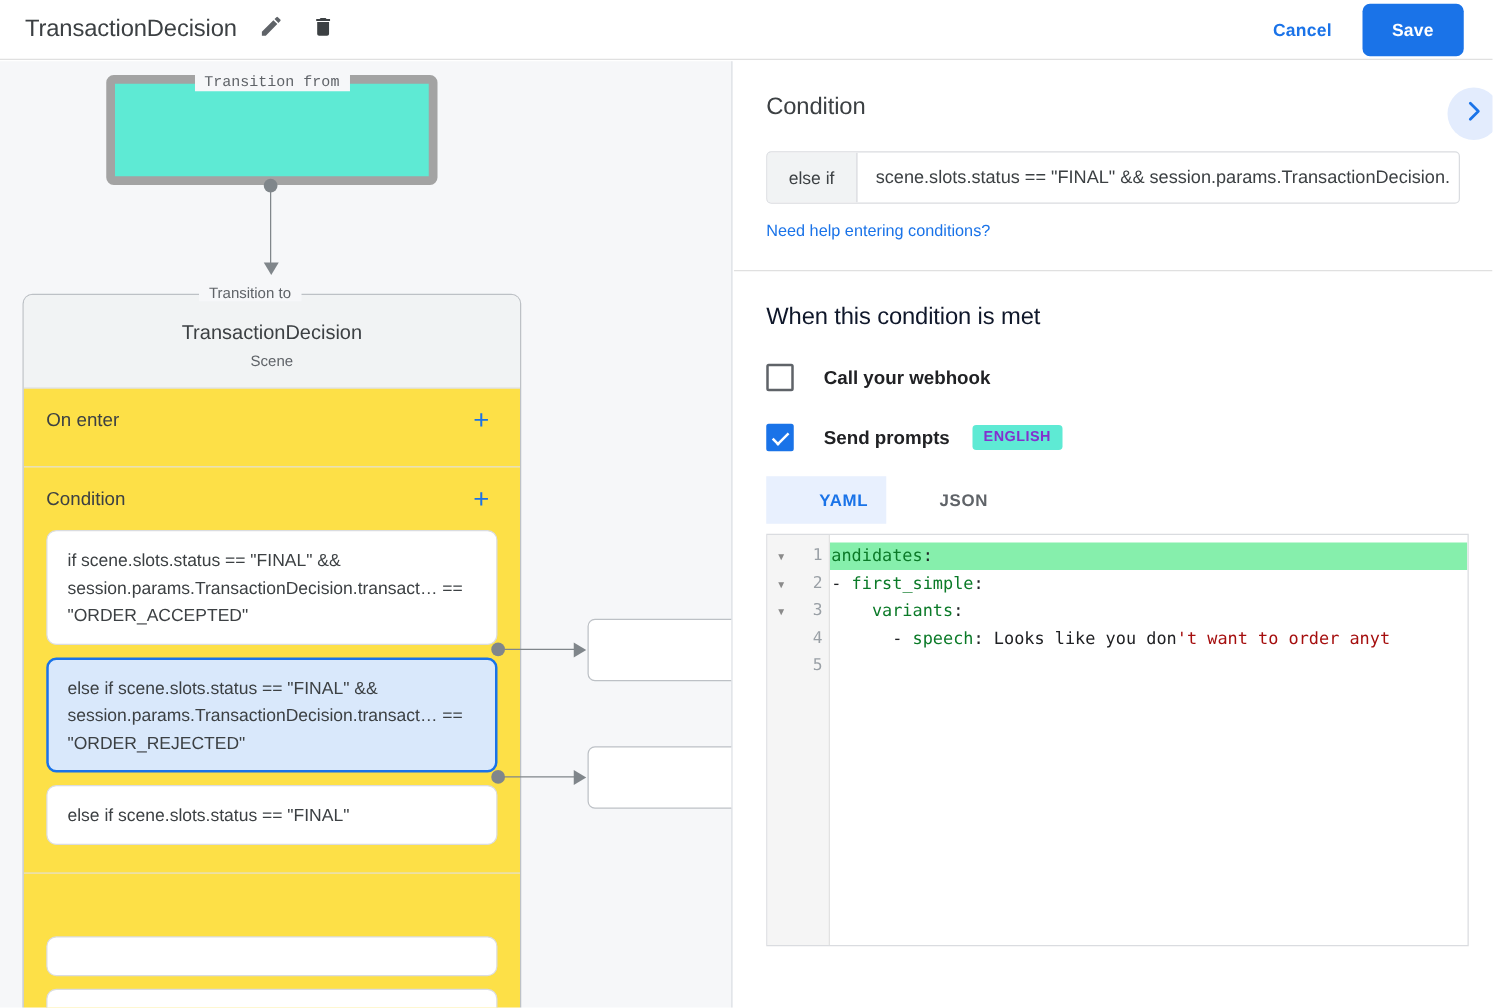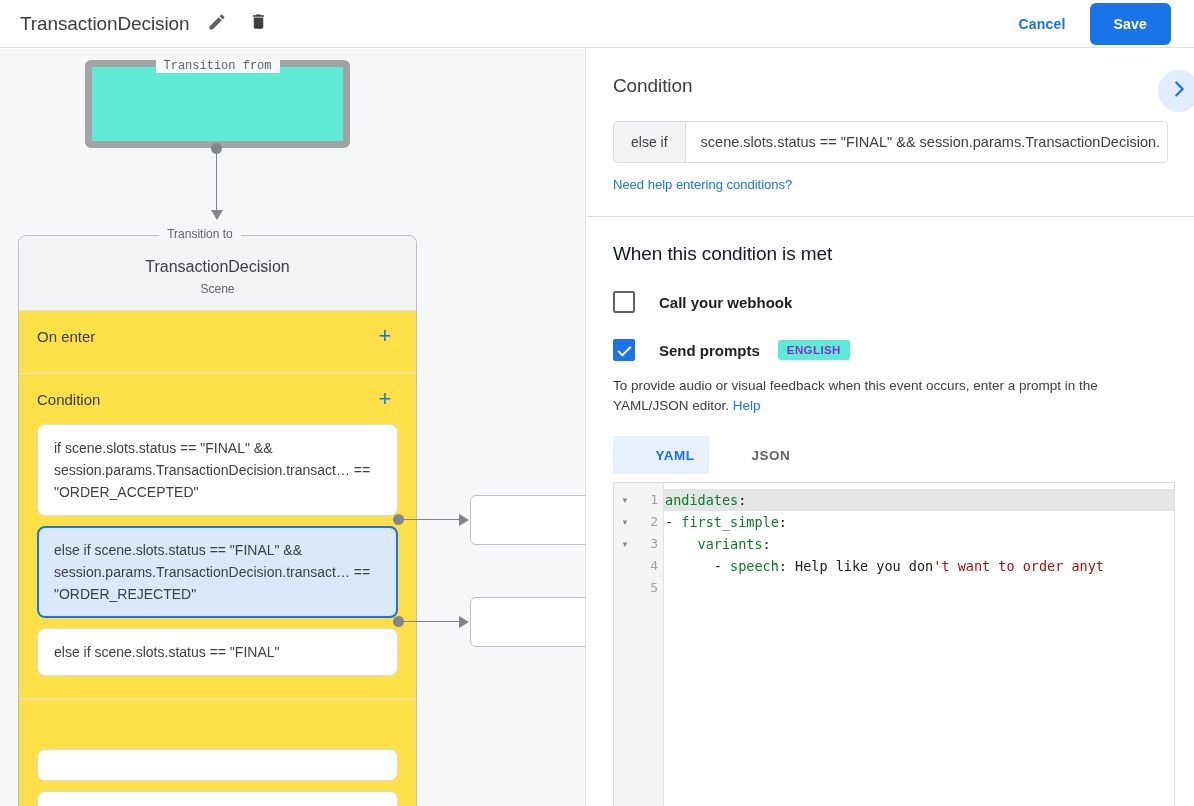"To provide audio or visual" div { html: <div> <span>To provide audio or visual feedback when this event occurs, enter a prompt in the YAML/JSON editor.</span> <a>Help</a> </div> -> none }
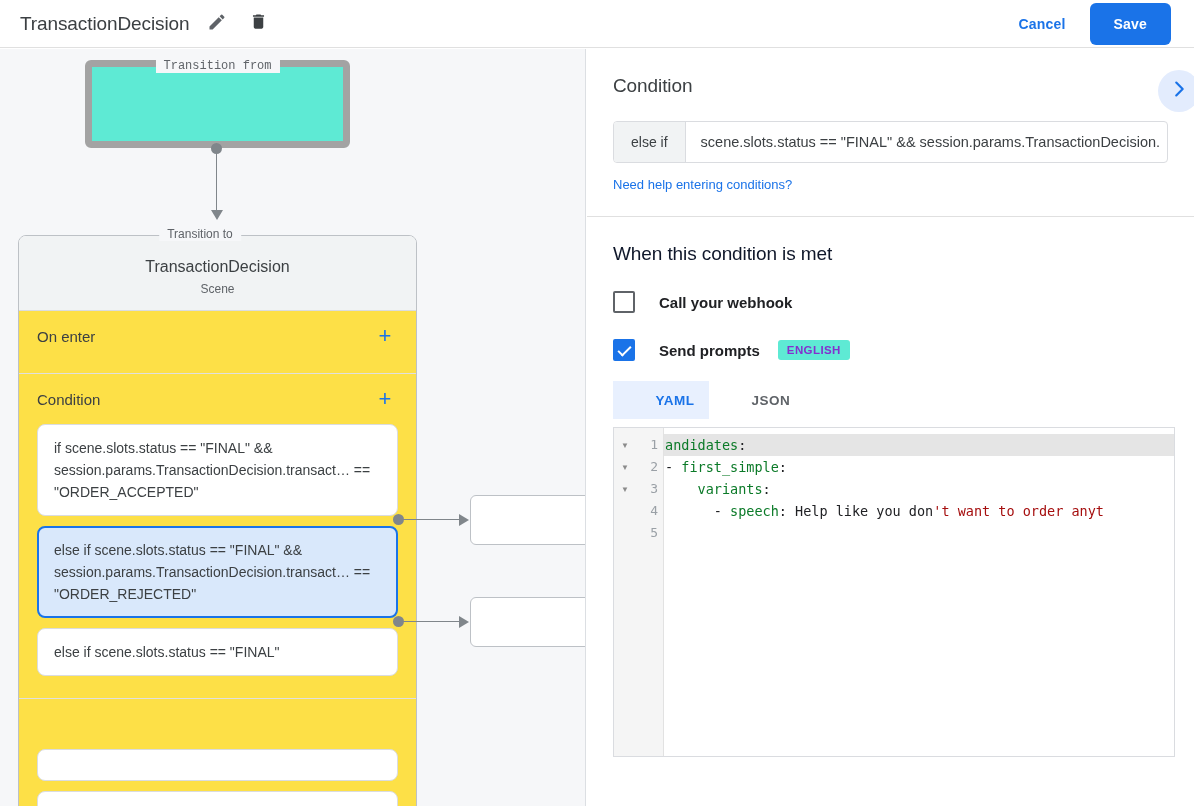"andidates:" .cline.hl { background: #e5e5e5 -> #86efac }
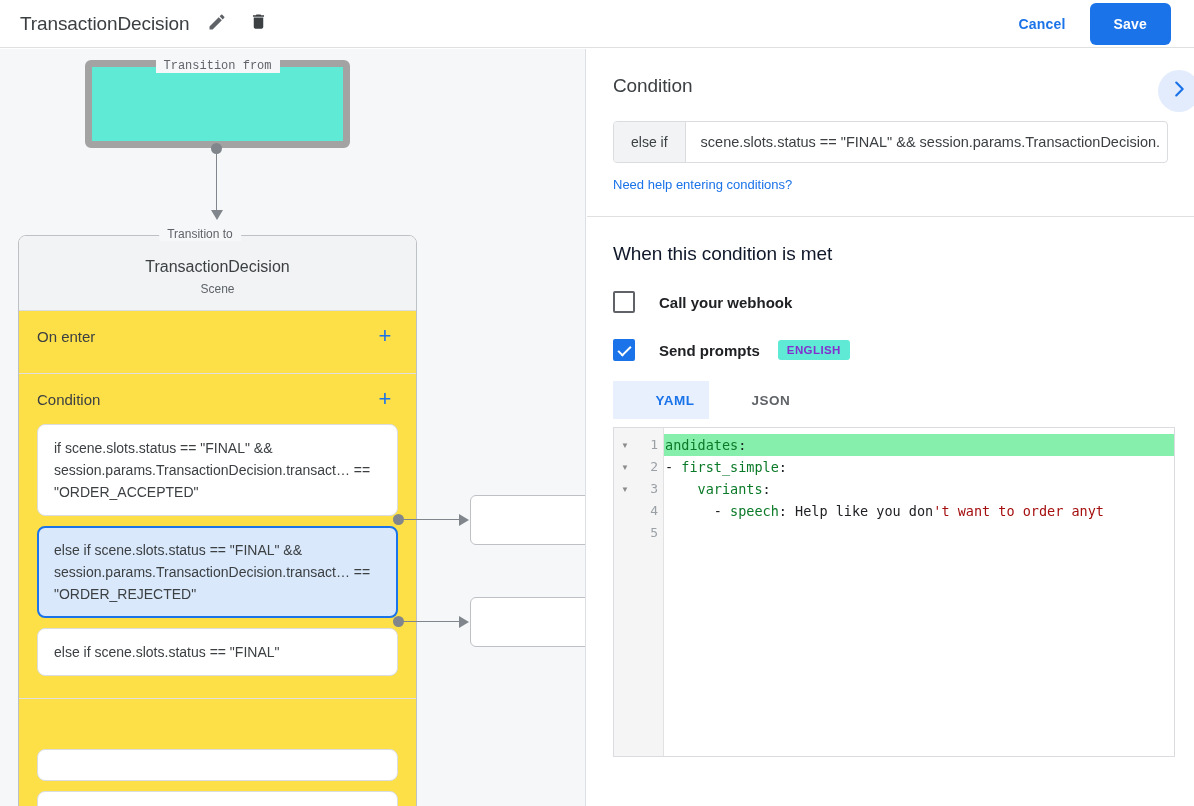"Help like you don" span.tk-txt { text: Help -> Looks }
